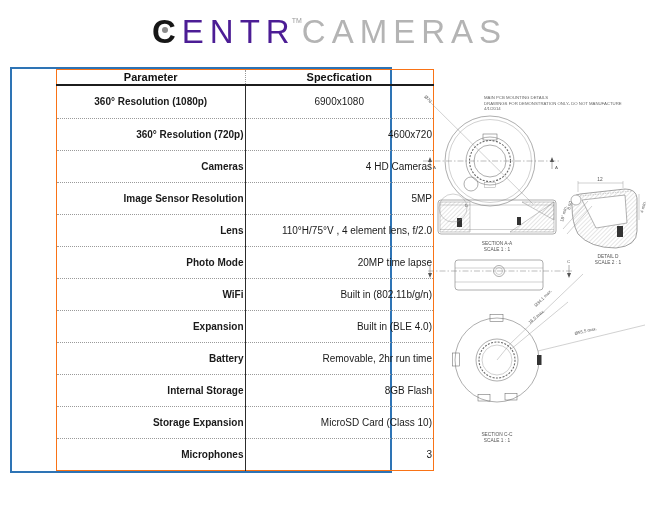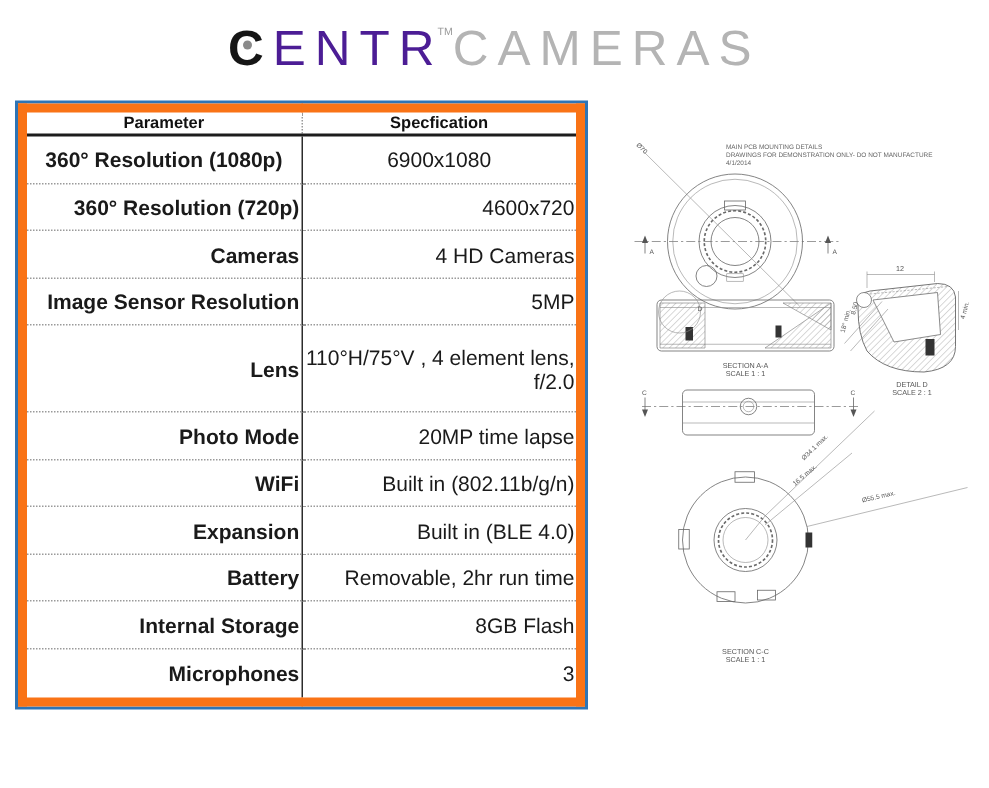"Parameter" table.spec { border: 6px solid #f97316 -> 1px solid #f97316; margin-left: none -> 44px }
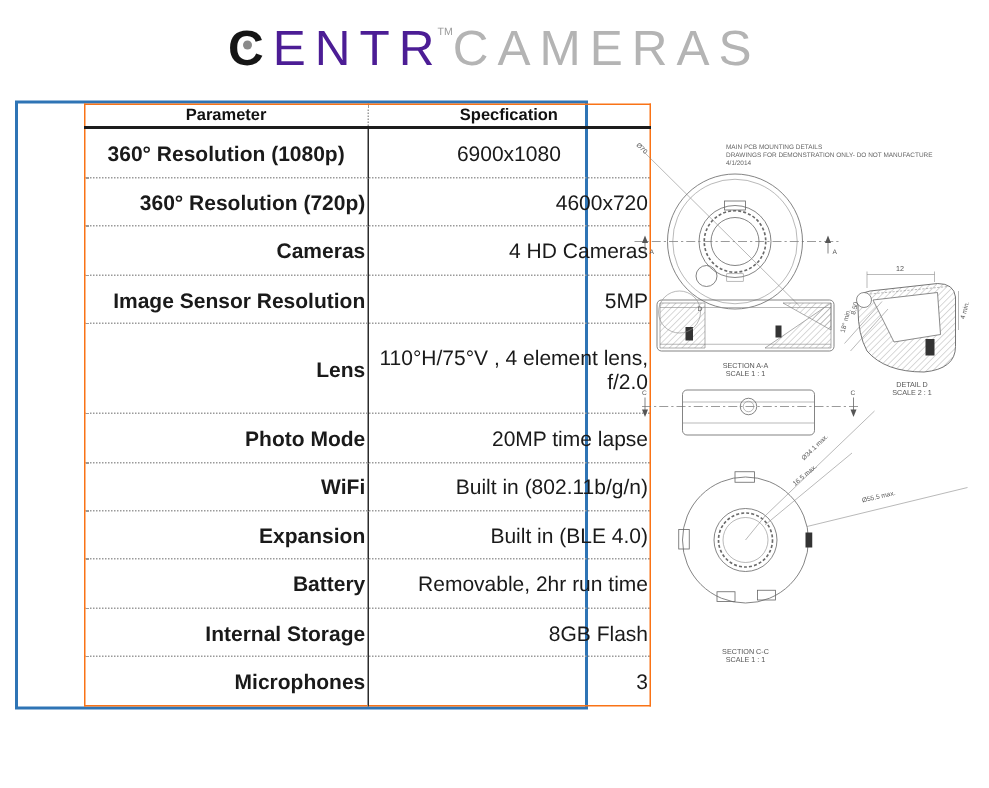"360° Resolution (1080p)" table.spec td { font-size: 14px -> 10px }
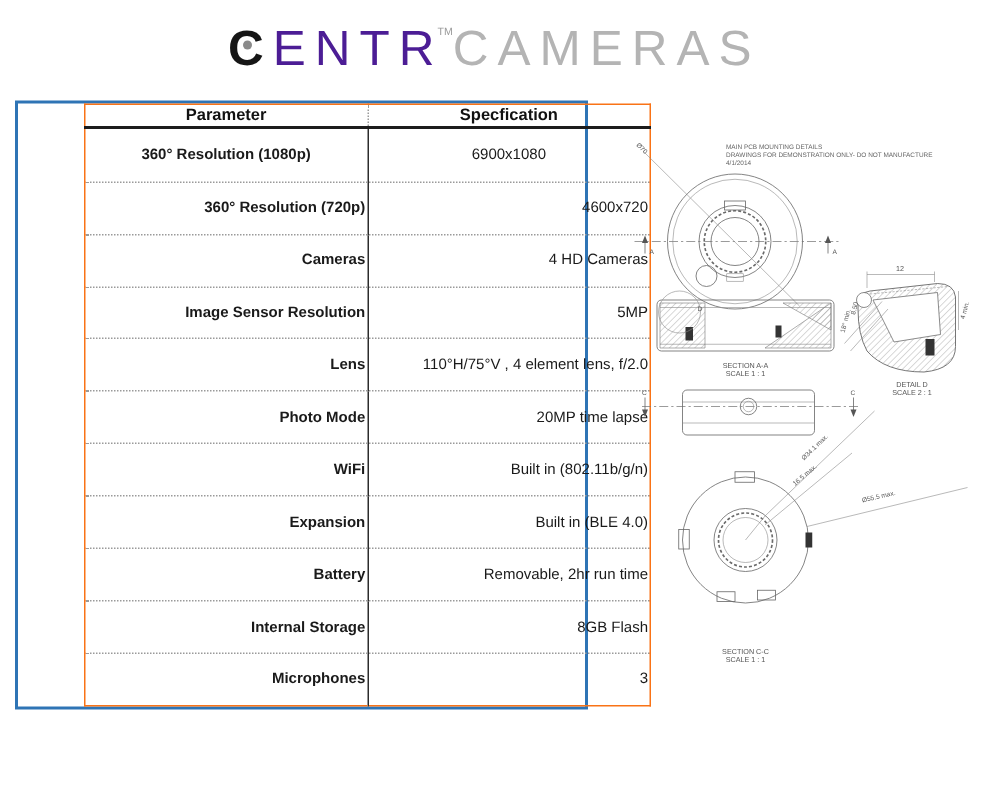"Storage Expansion" tr { html: none -> <tr> <td>Storage Expansion</td> <td>MicroSD Card (Class 10)</td> </tr> }
